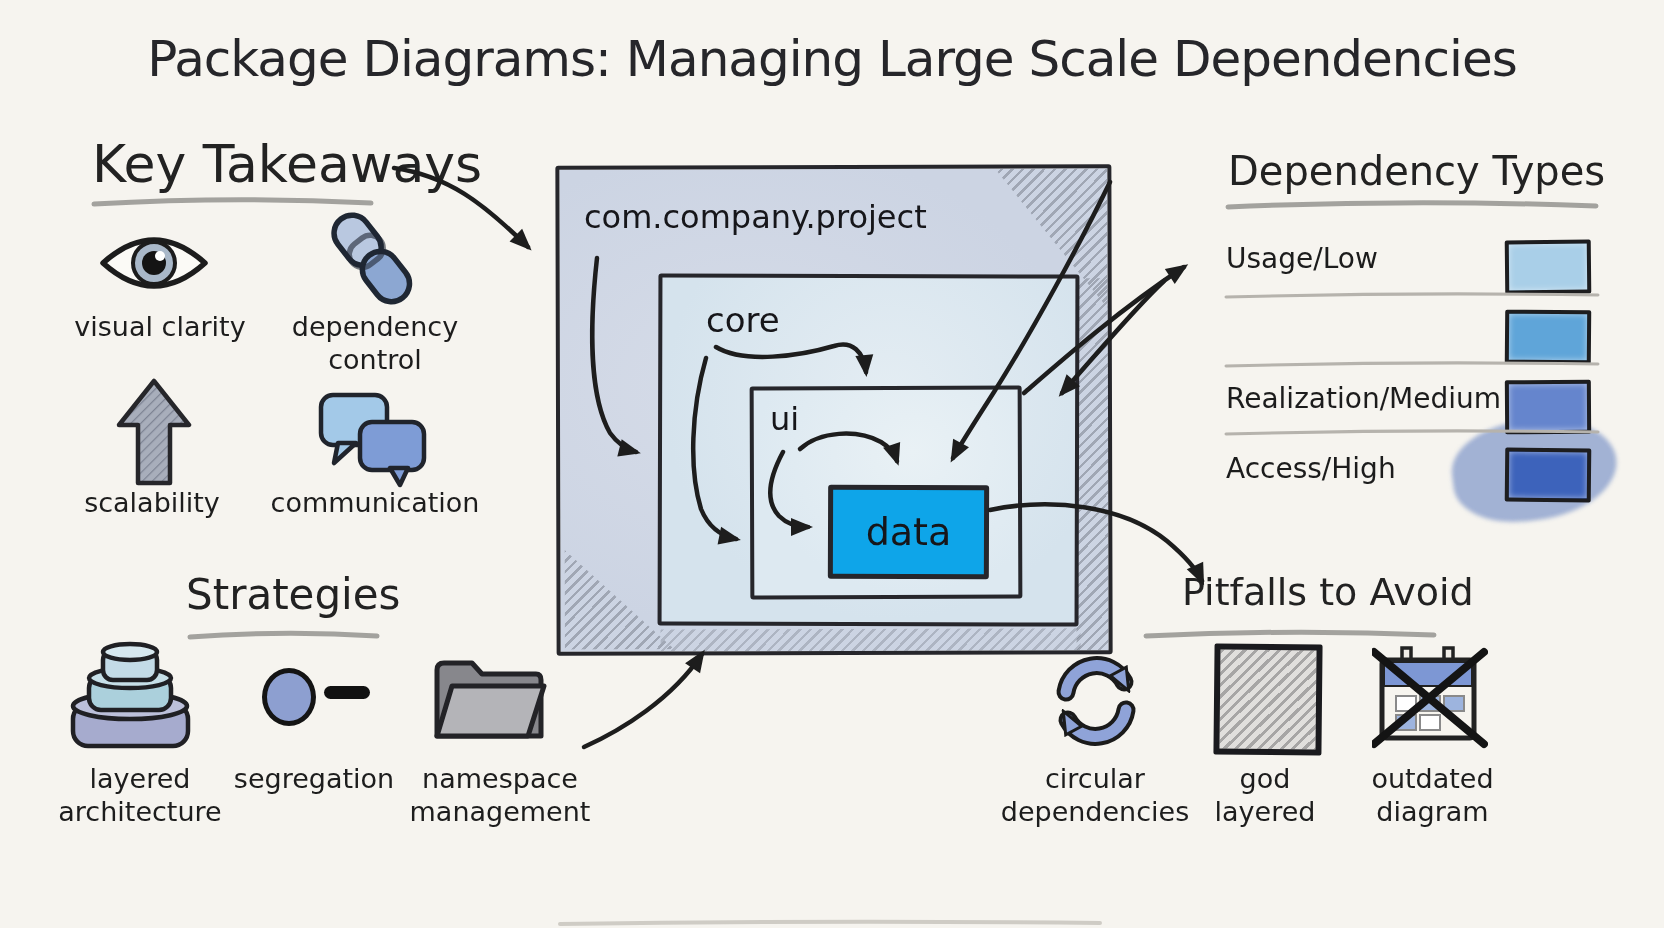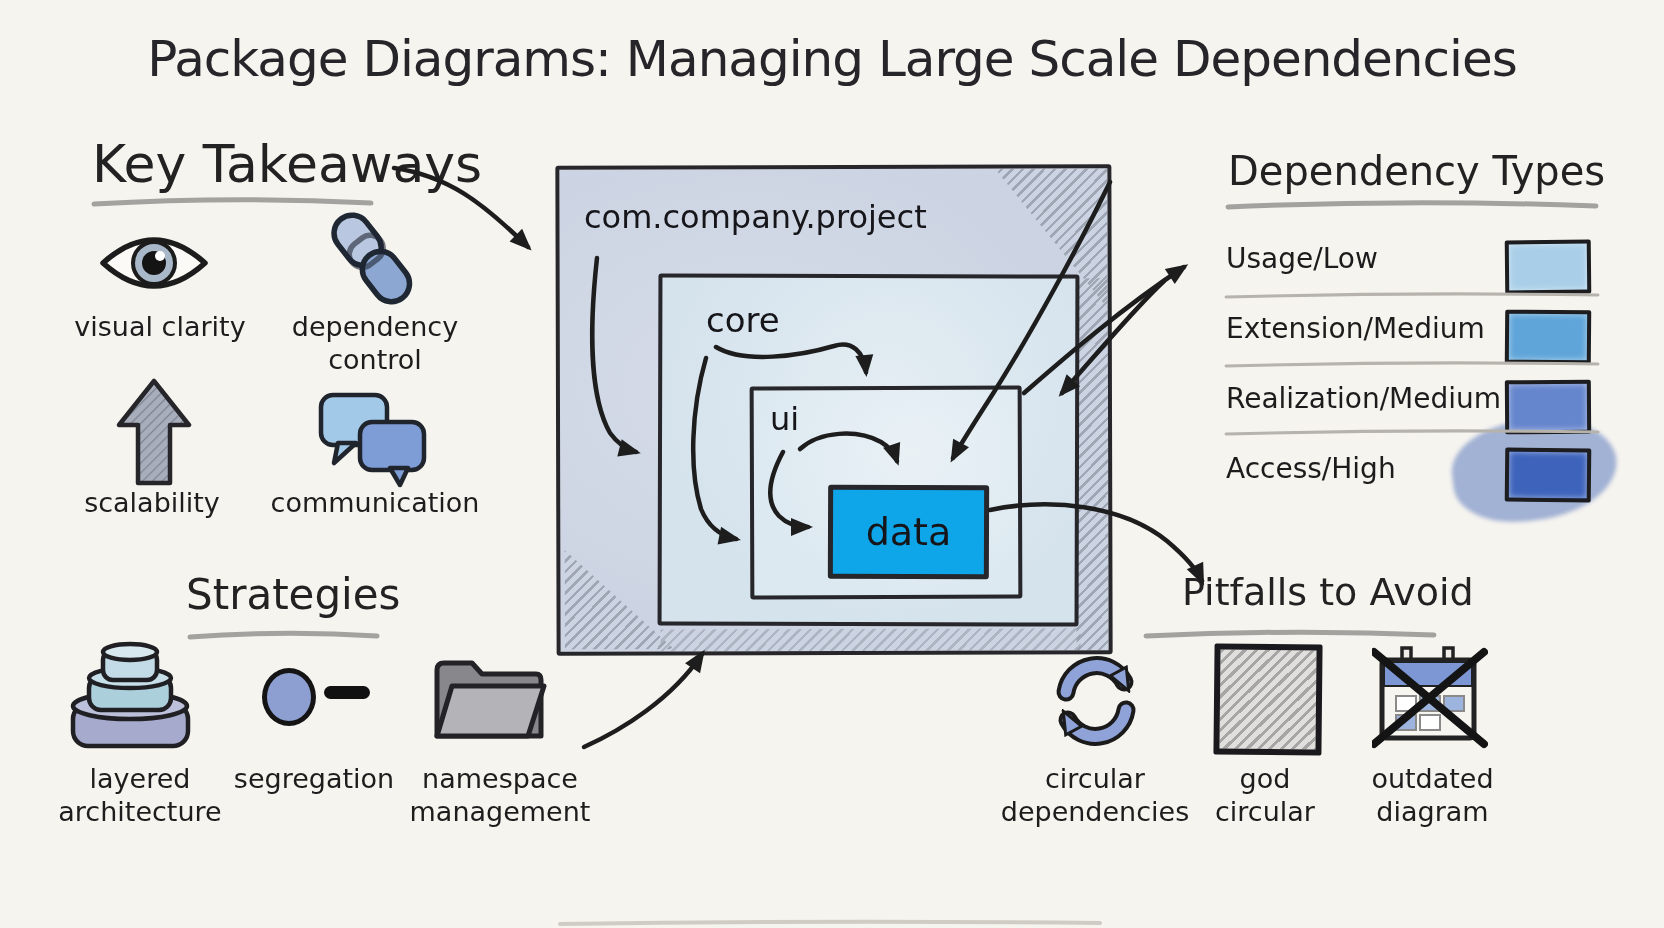"Extension/Medium" div.abs { html: <div>Extension/Medium</div> -> none }
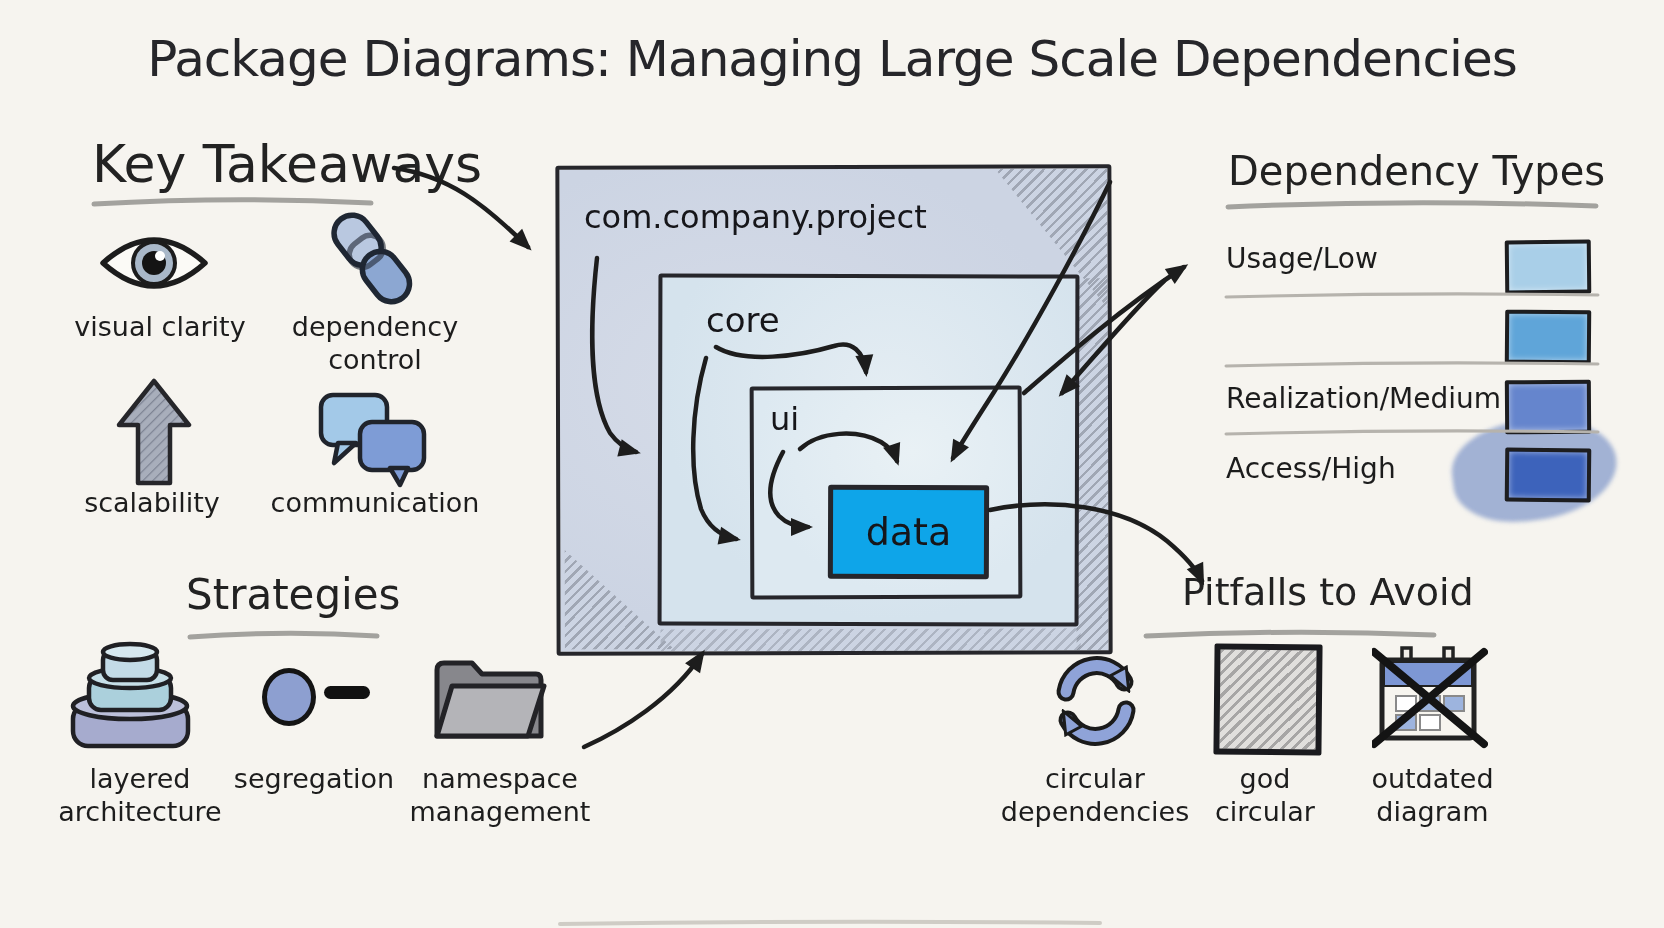"god circular" div.abs { text: circular -> layered }
